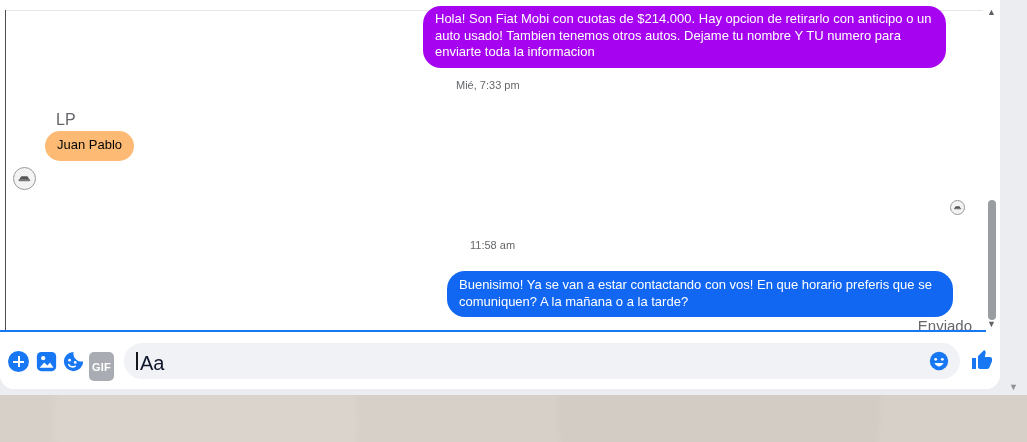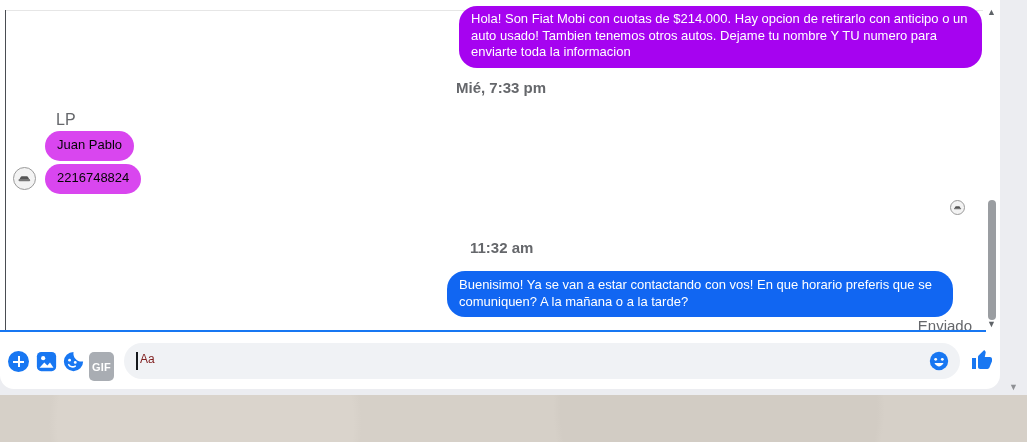"Hola! Son Fiat Mobi con" .bubble-purple { left: 459px -> 423px }
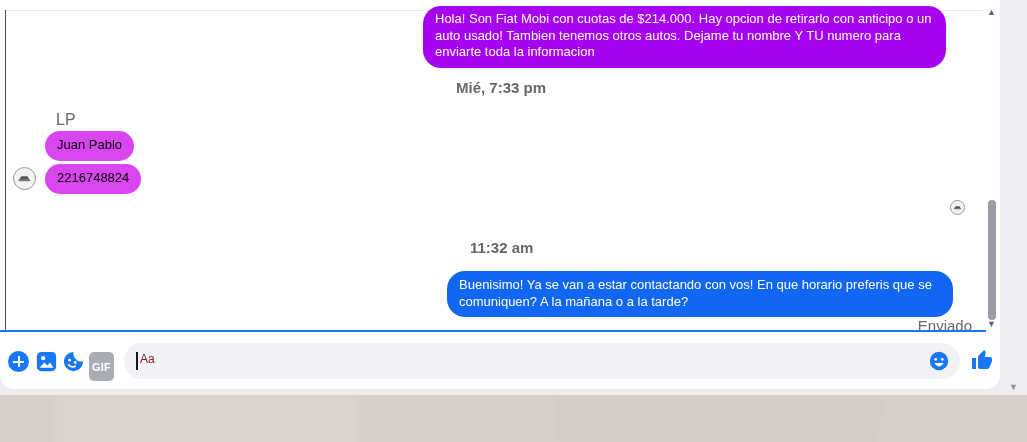"Mié, 7:33 pm" .ts { font-size: 15px -> 11px; font-weight: bold -> none }
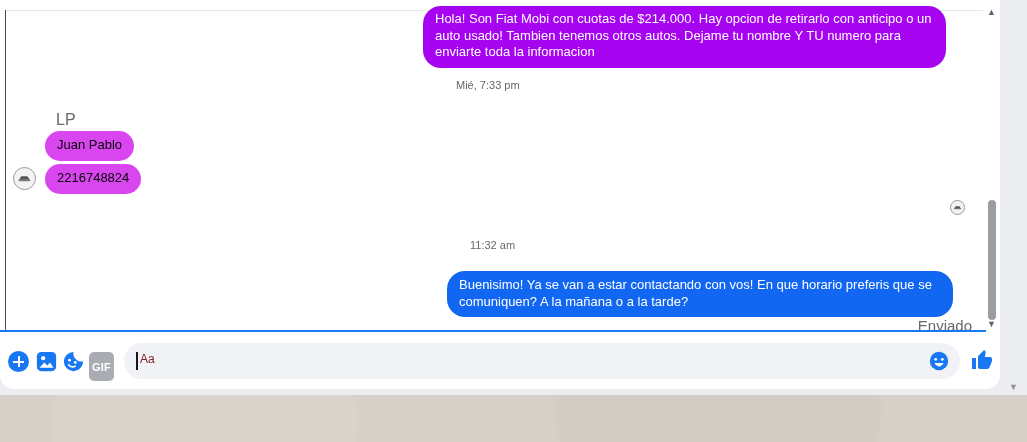"Juan Pablo" .bubble-gray { background: #d946ef -> #fdba74 }
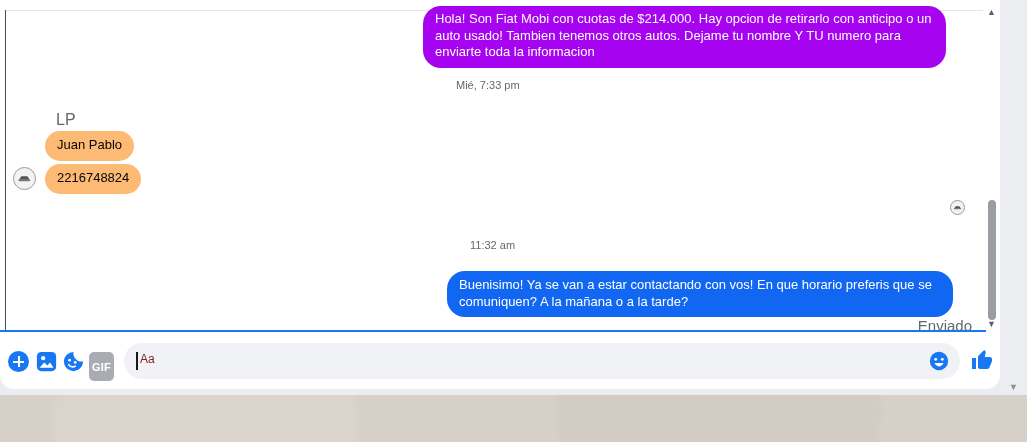"2216748824" div.bubble { html: <div>2216748824</div> -> none }
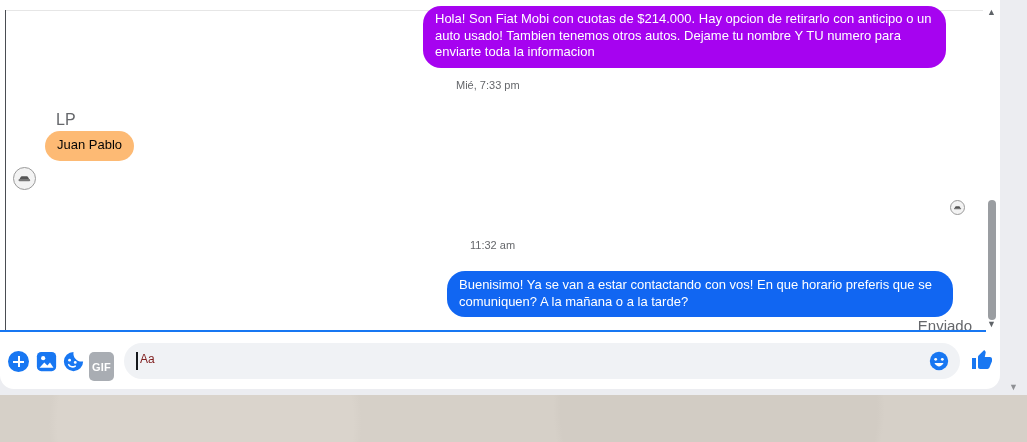"11:32 am" div.ts { text: 11:32 -> 11:58 }
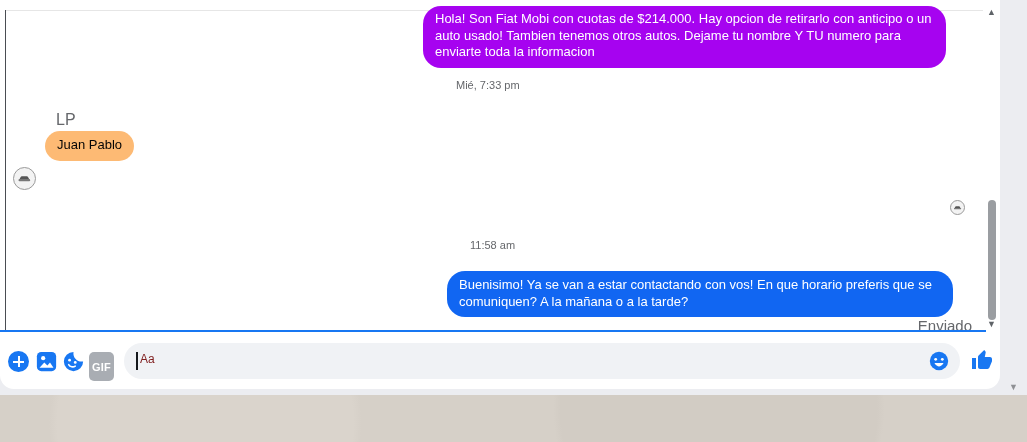"Aa" .placeholder { color: #7f1d1d -> #0f172a; font-size: 12px -> 20px }
